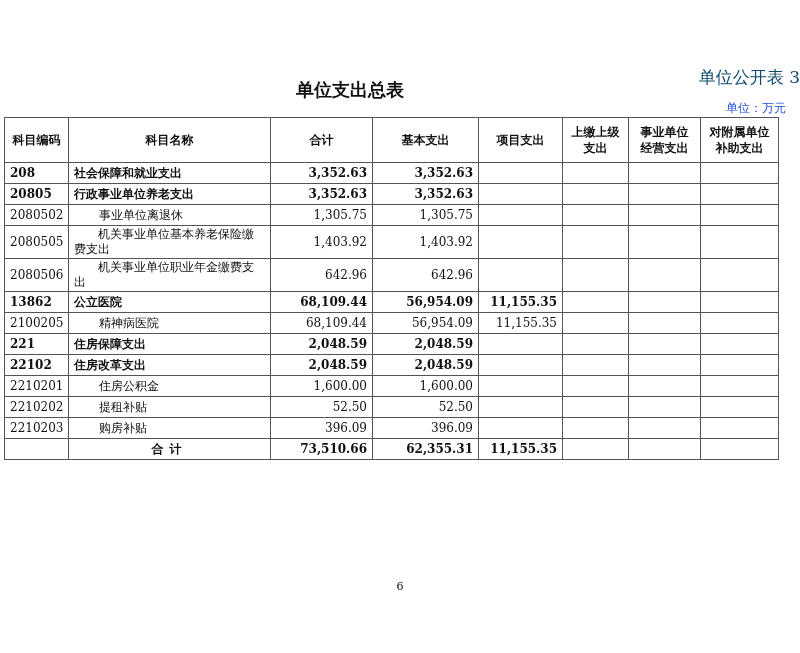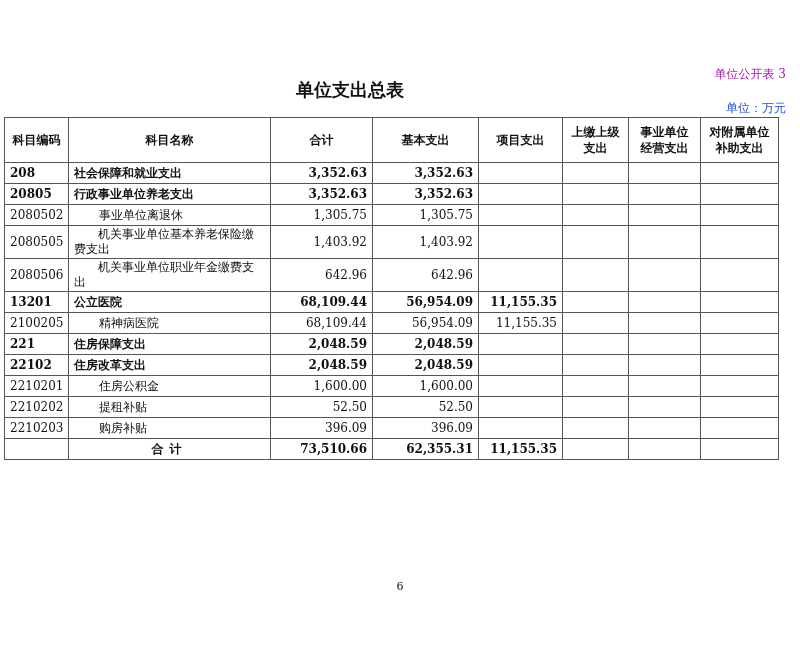"单位公开表 3" .form-no { color: #a21caf -> #0c4a6e; font-size: 12px -> 17px; right: 14px -> 0 }
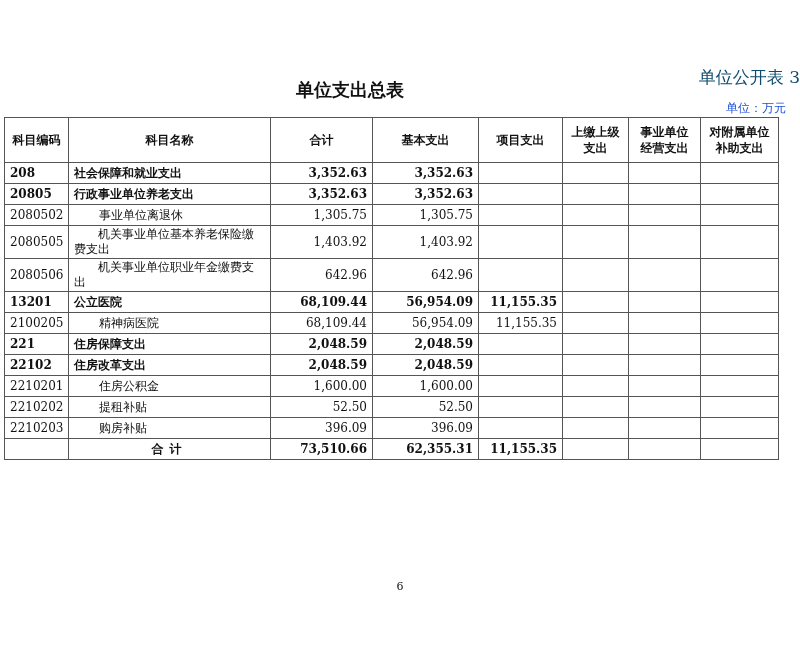"13201" td { text: 13201 -> 13862 }
